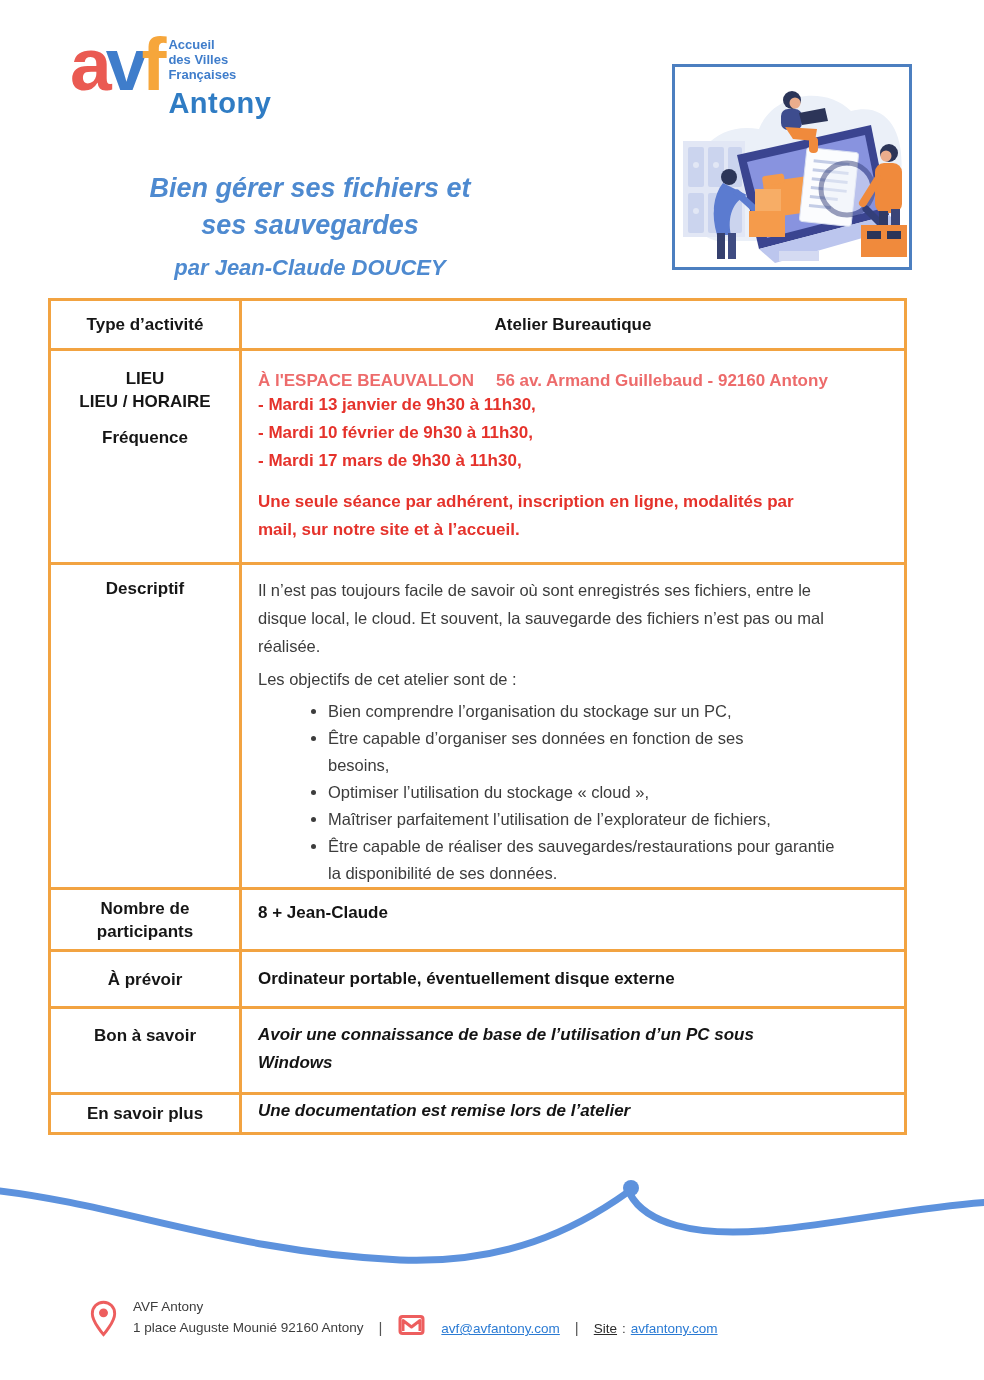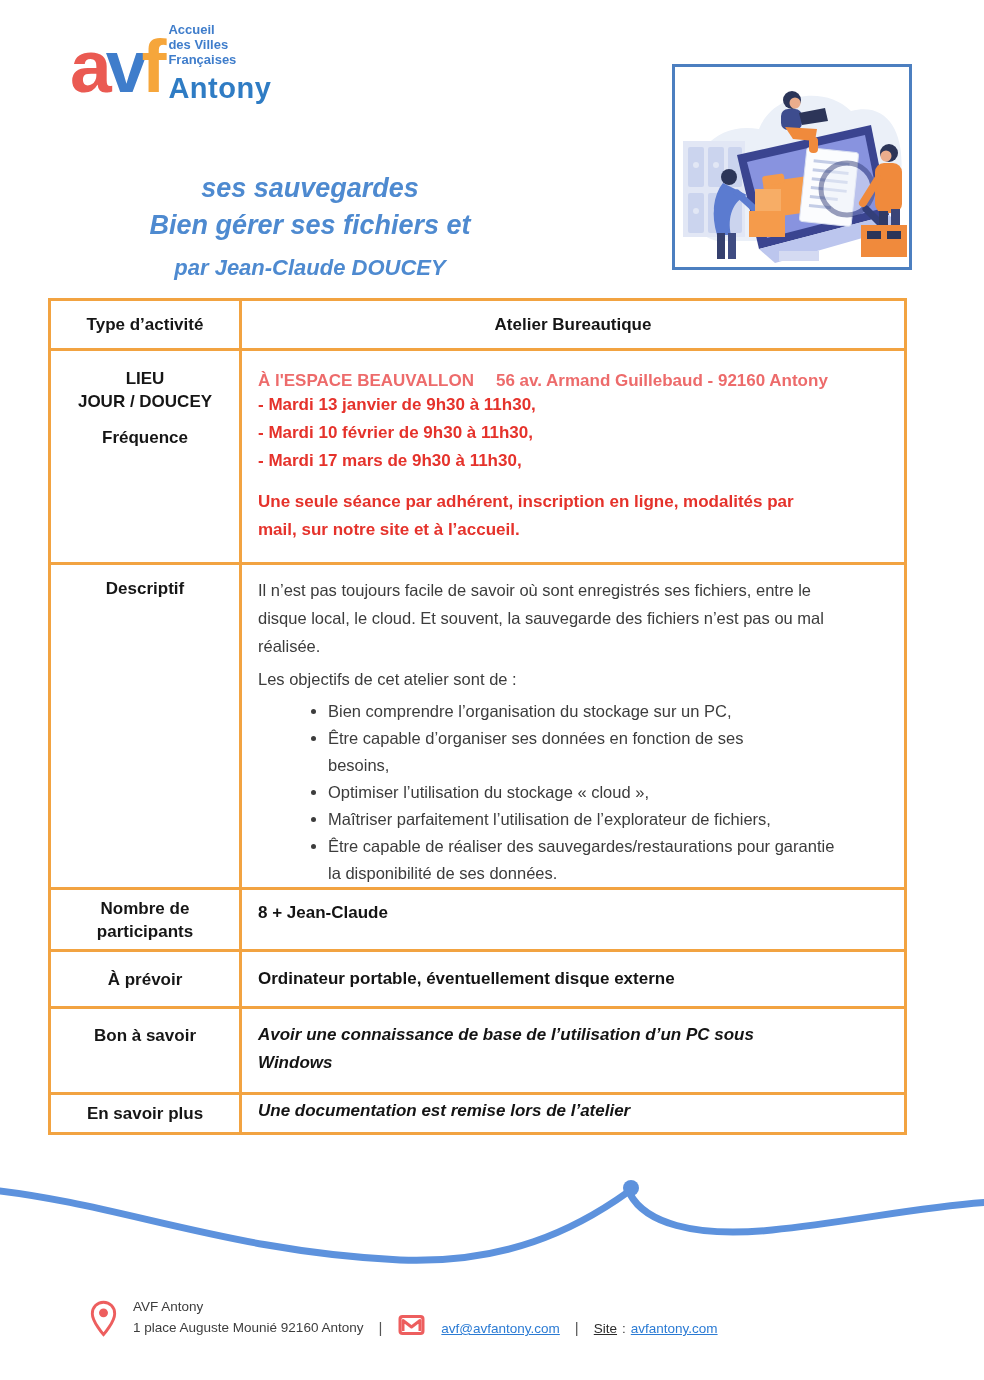"avf" .logo { align-items: flex-end -> none; top: 10px -> 25px }
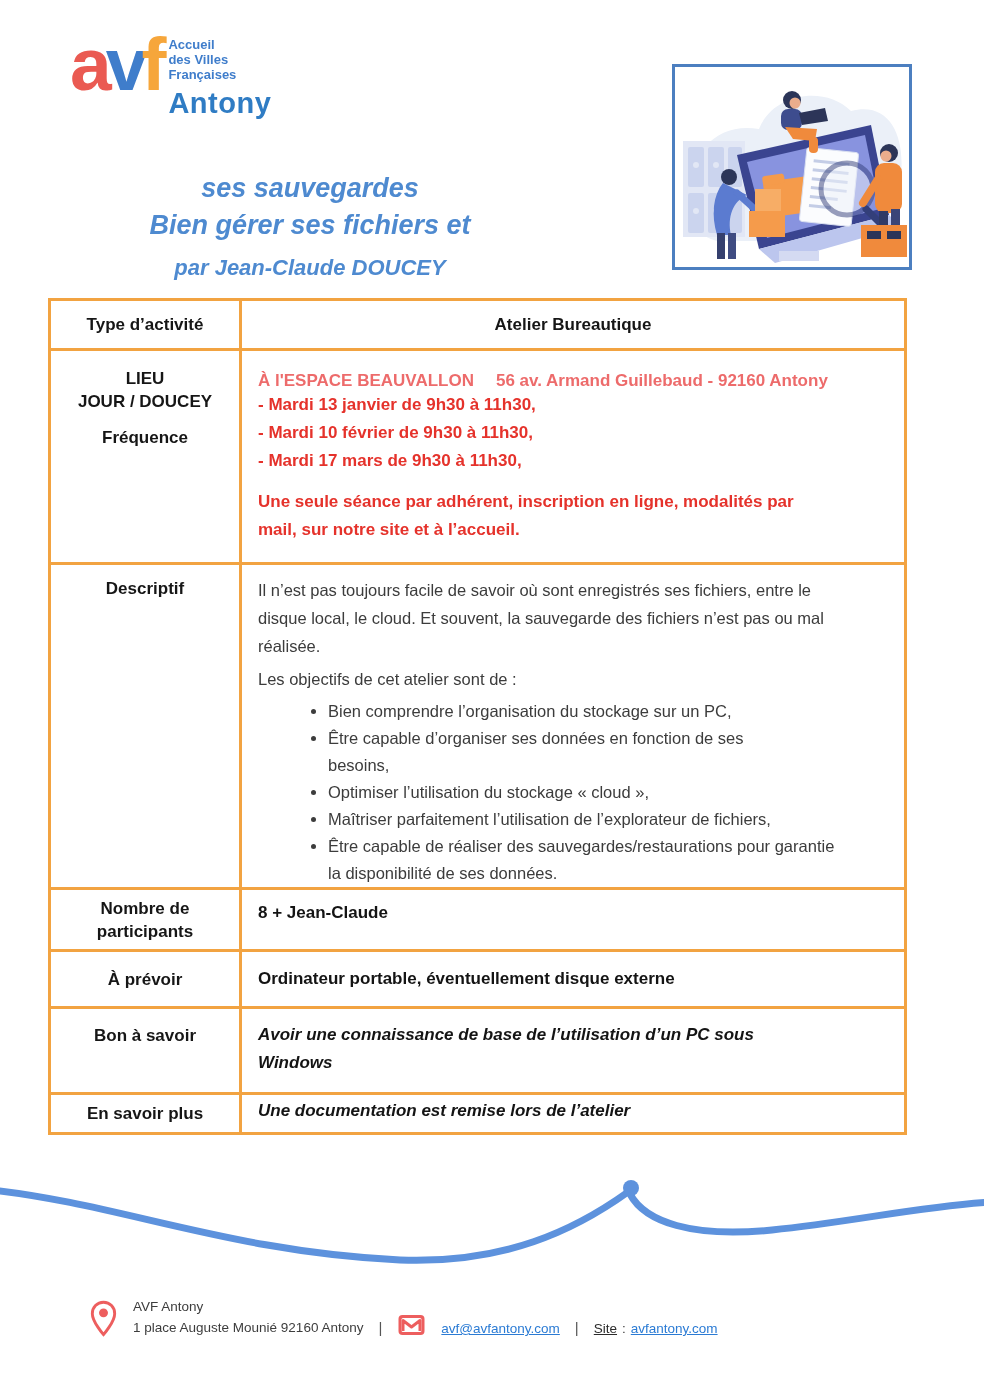"ses sauvegardes" div.title-line { order: before "Bien gérer ses fichiers et" -> after "Bien gérer ses fichiers et" }
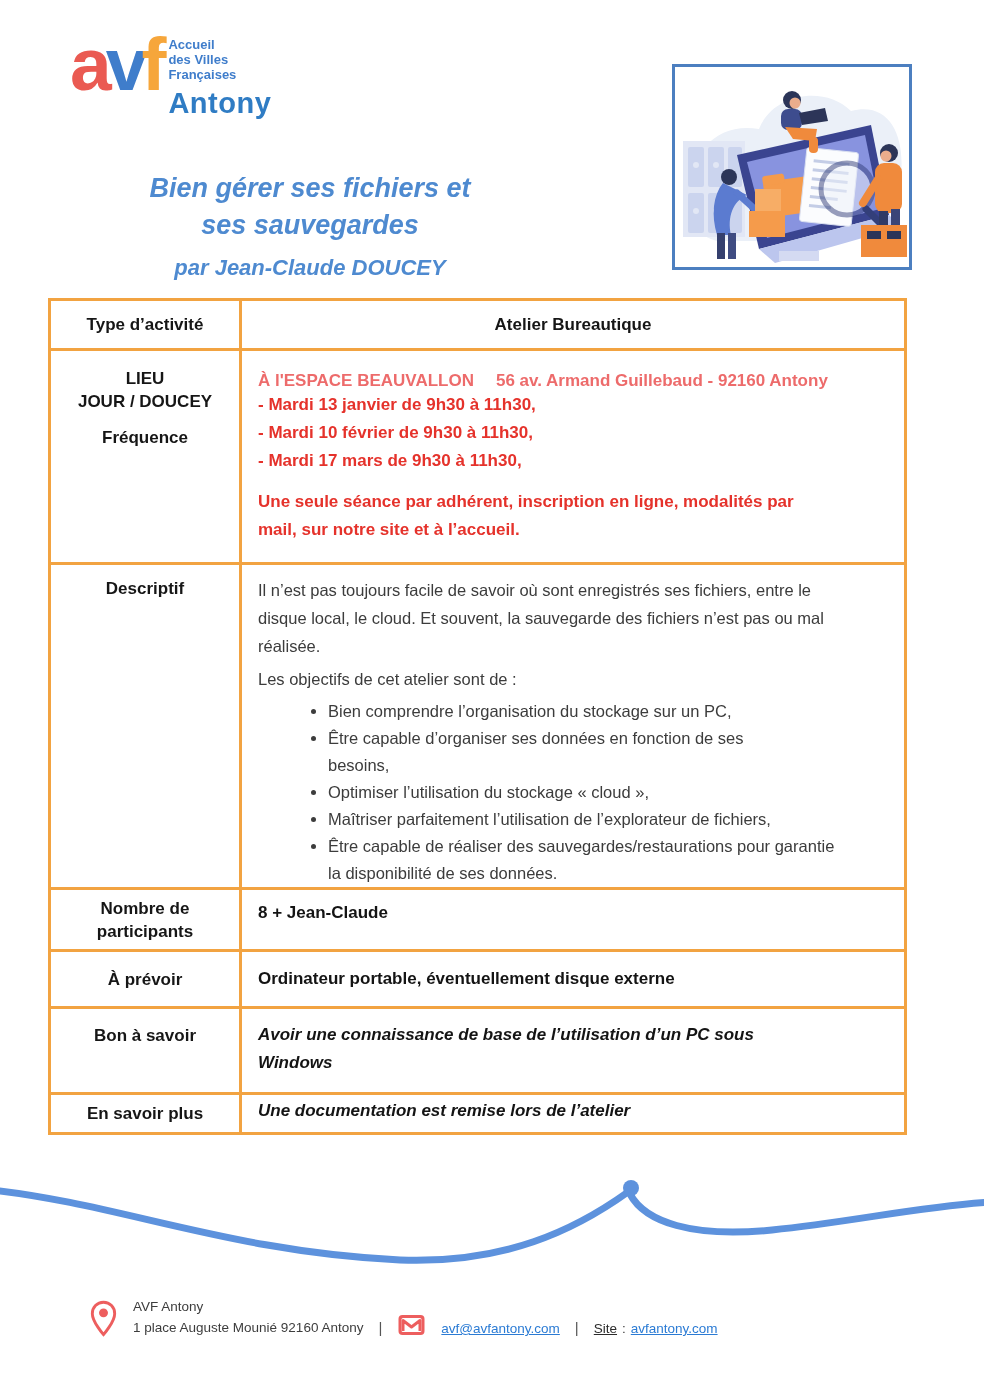"JOUR / DOUCEY" div { text: JOUR / DOUCEY -> LIEU / HORAIRE }
